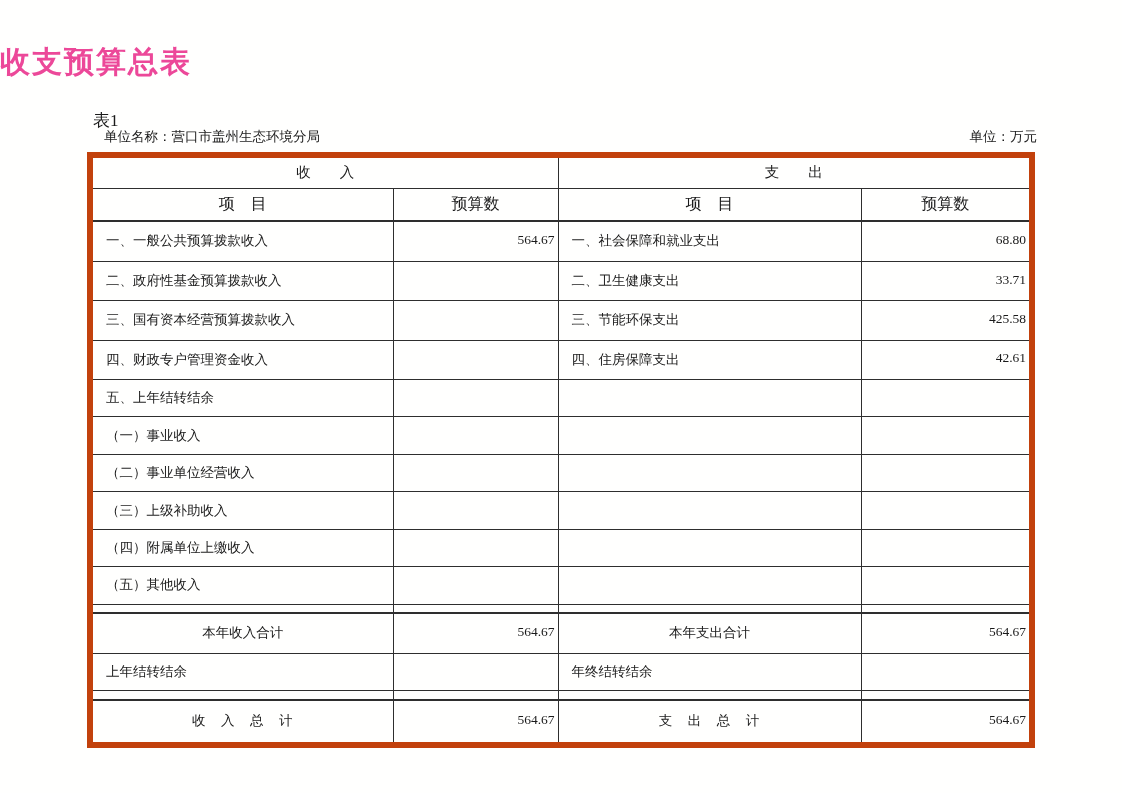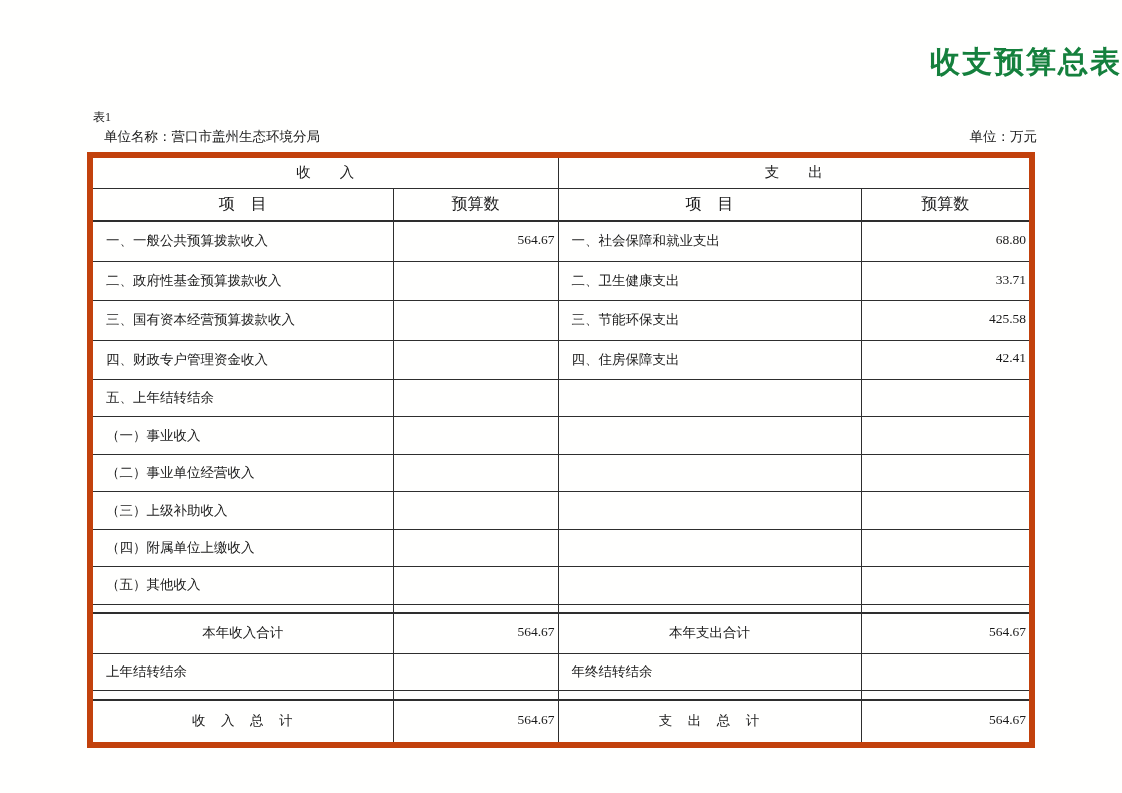"收支预算总表" .doc-title { color: #15803d -> #ec4899; text-align: right -> left }
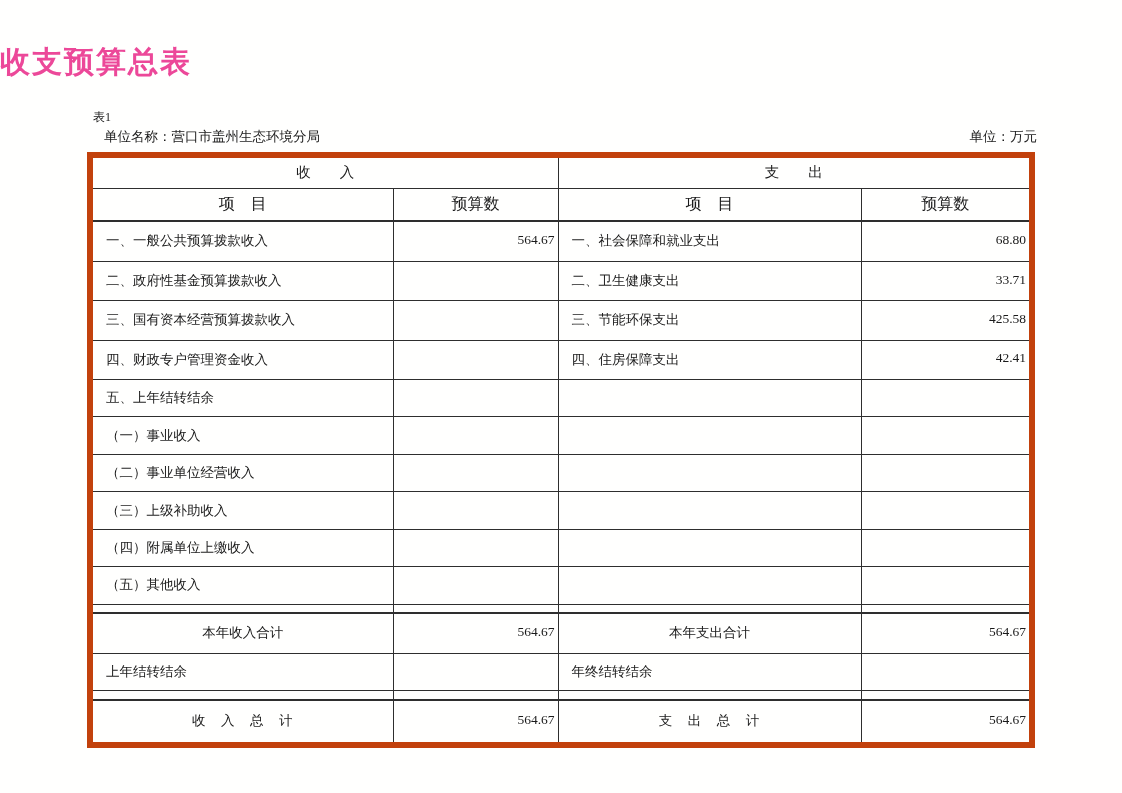"表1" .table-no { font-size: 12px -> 17px }
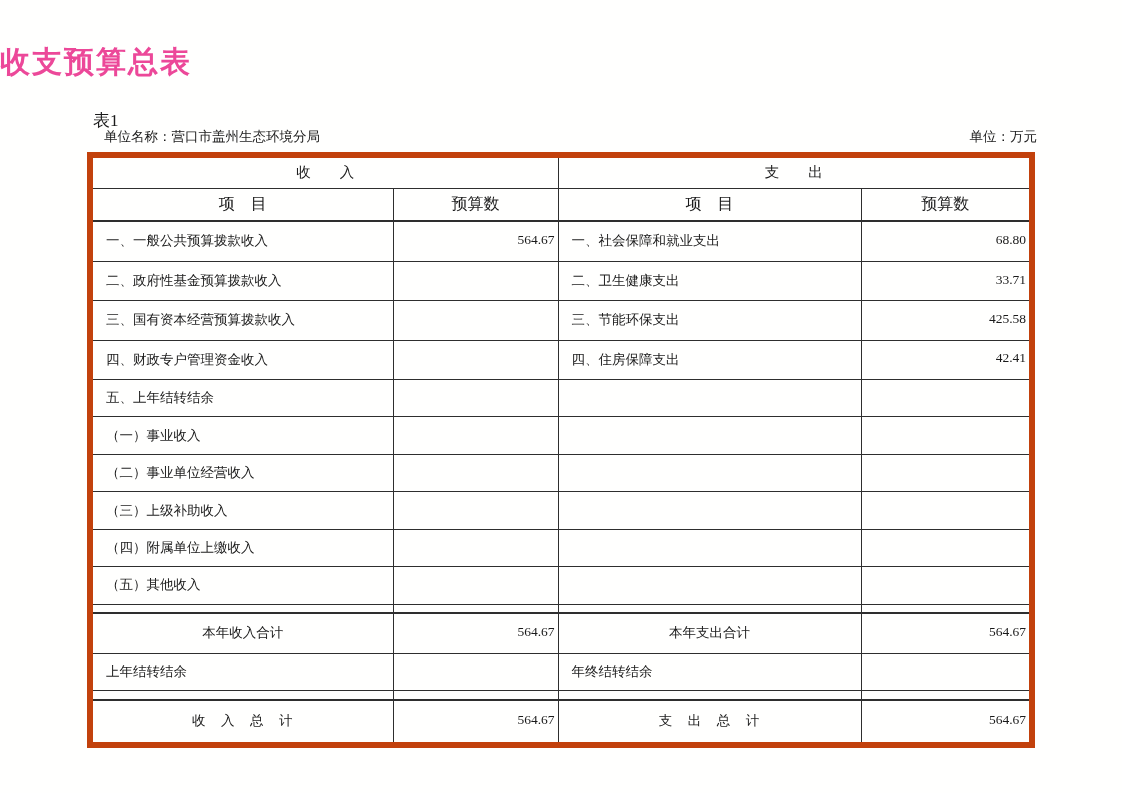"42.41" td.value { text: 42.41 -> 42.61 }
